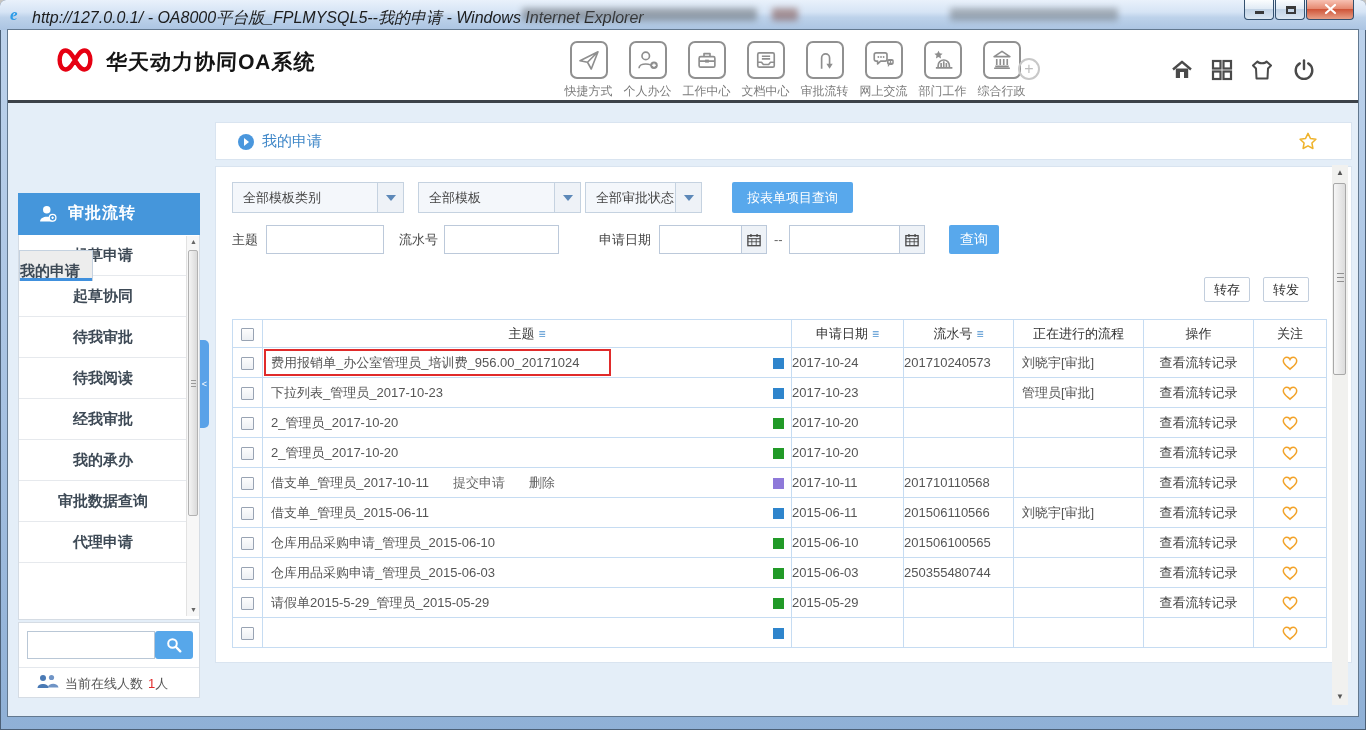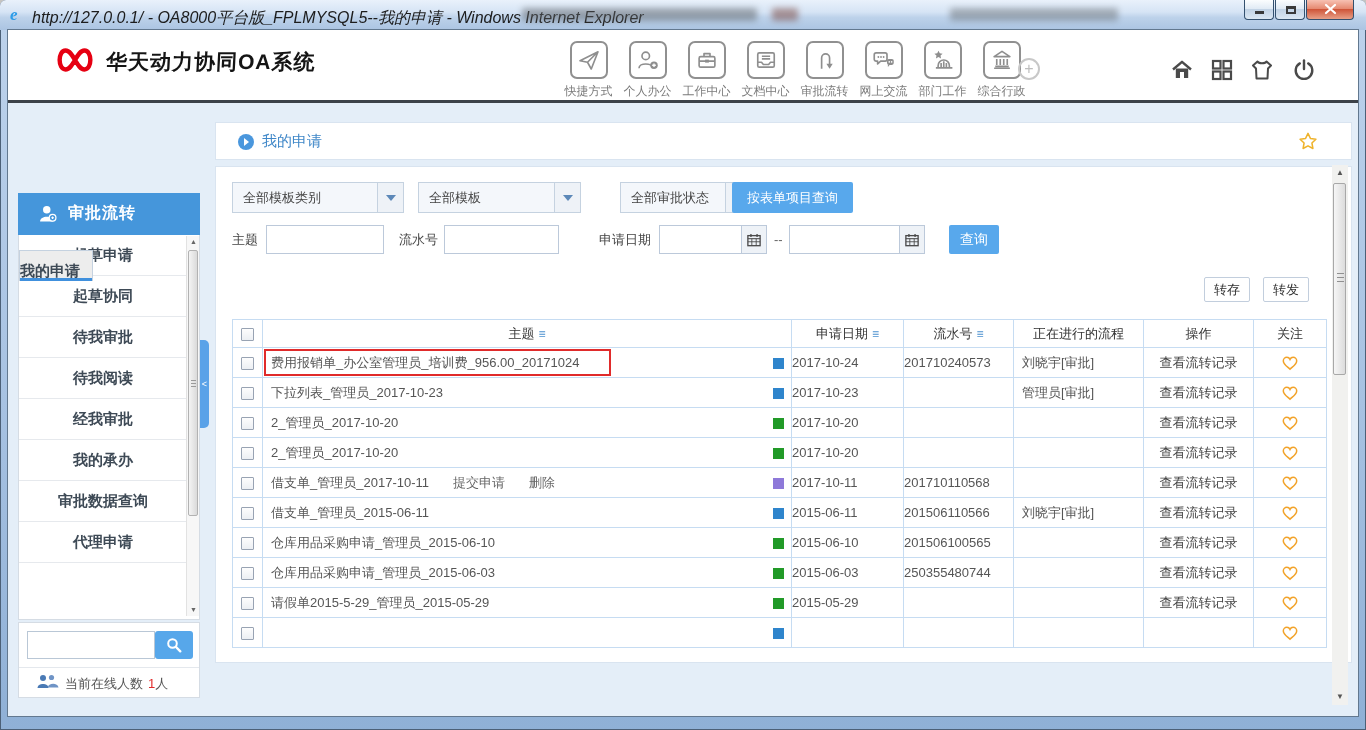"全部审批状态" .sel3 { left: 404px -> 369px; width: 132px -> 117px }
